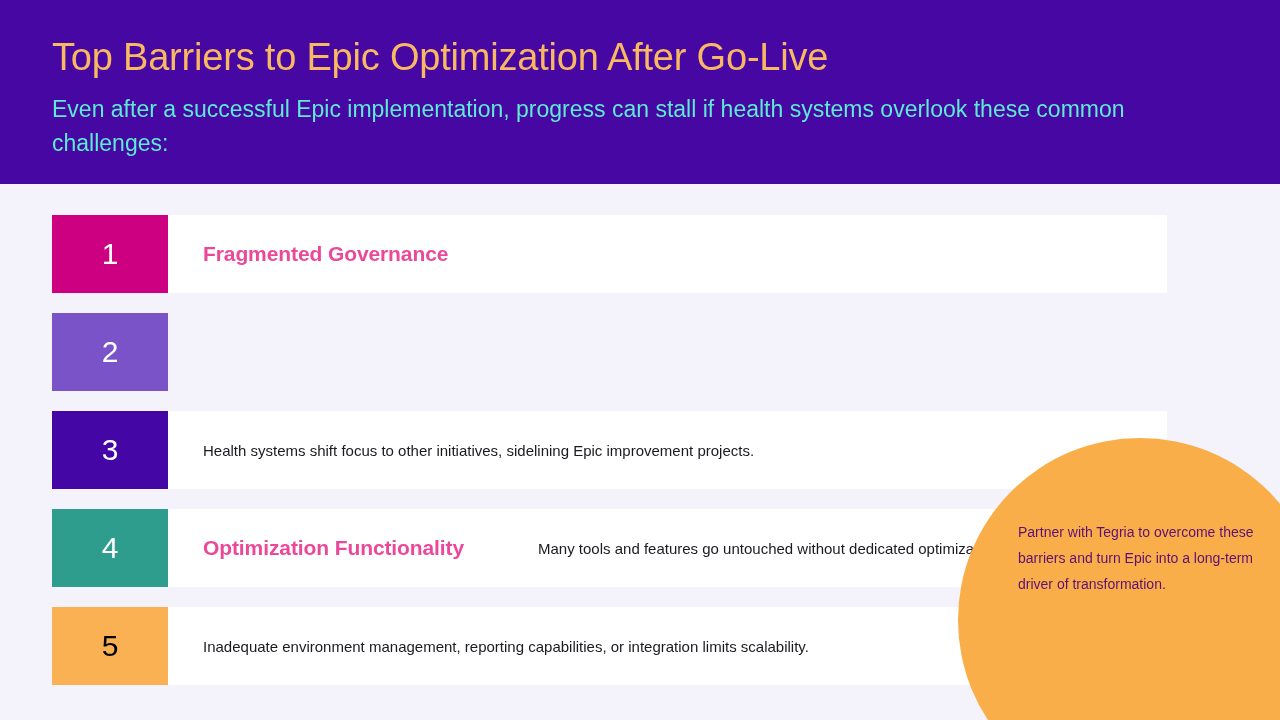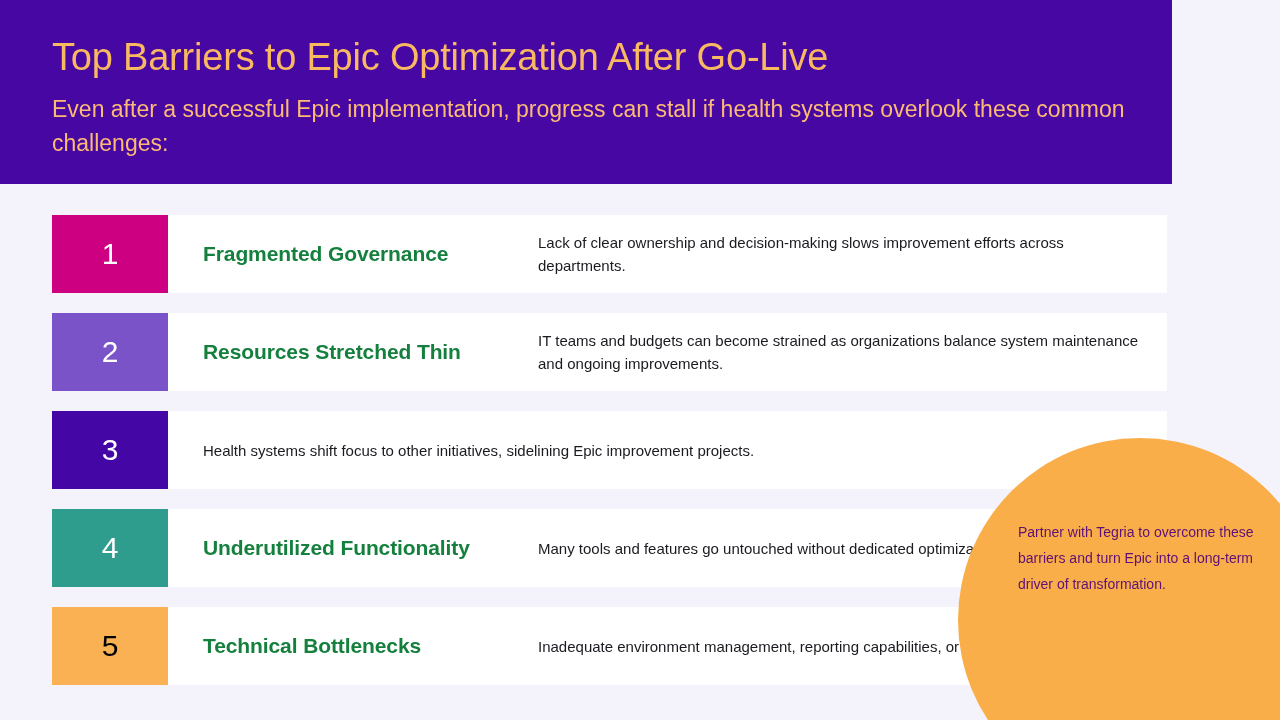"Top Barriers to Epic Optimization" #header { width: 1172px -> 1280px }
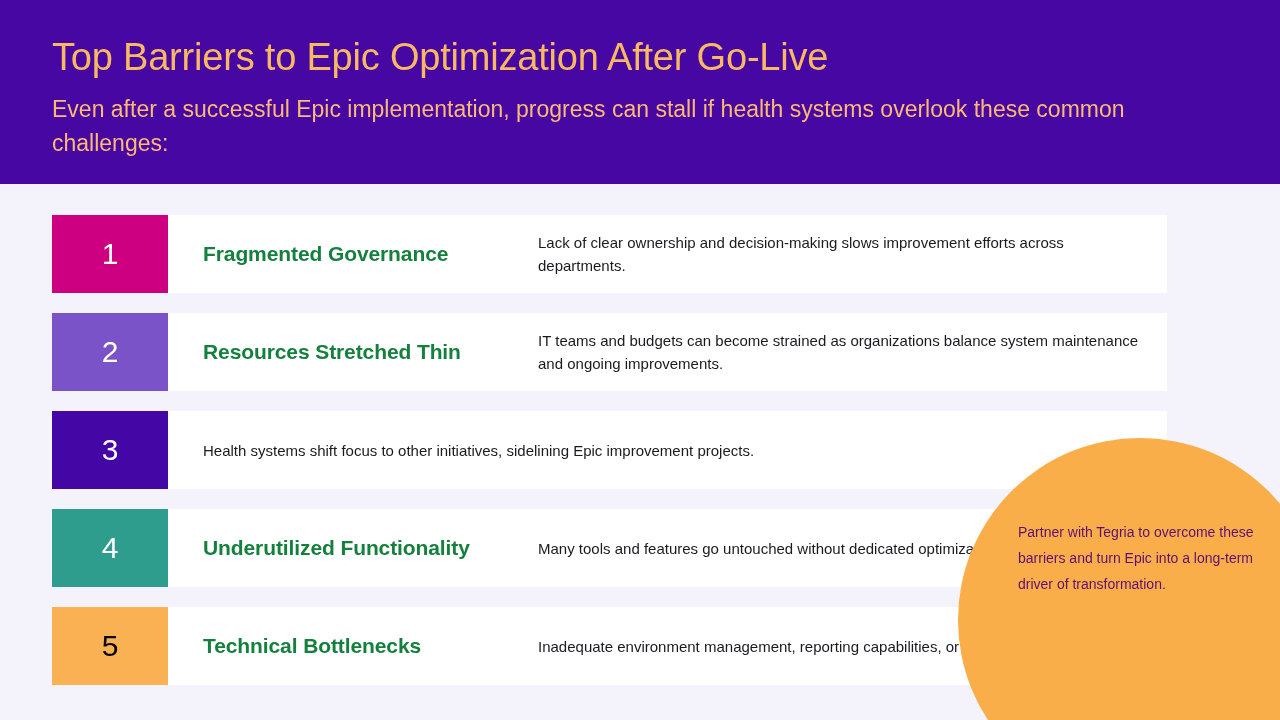"Even after a successful Epic" div { color: #fdba74 -> #5eead4 }
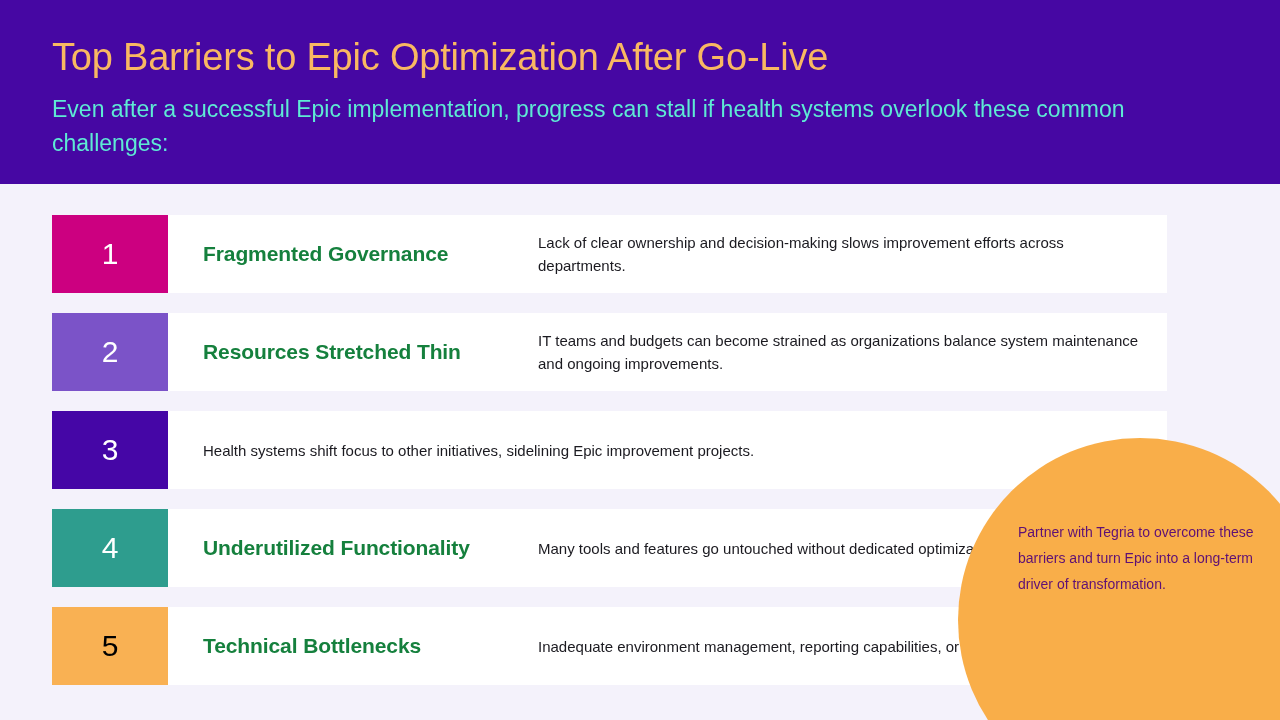"Fragmented Governance" .row-title { color: #15803d -> #ec4899 }
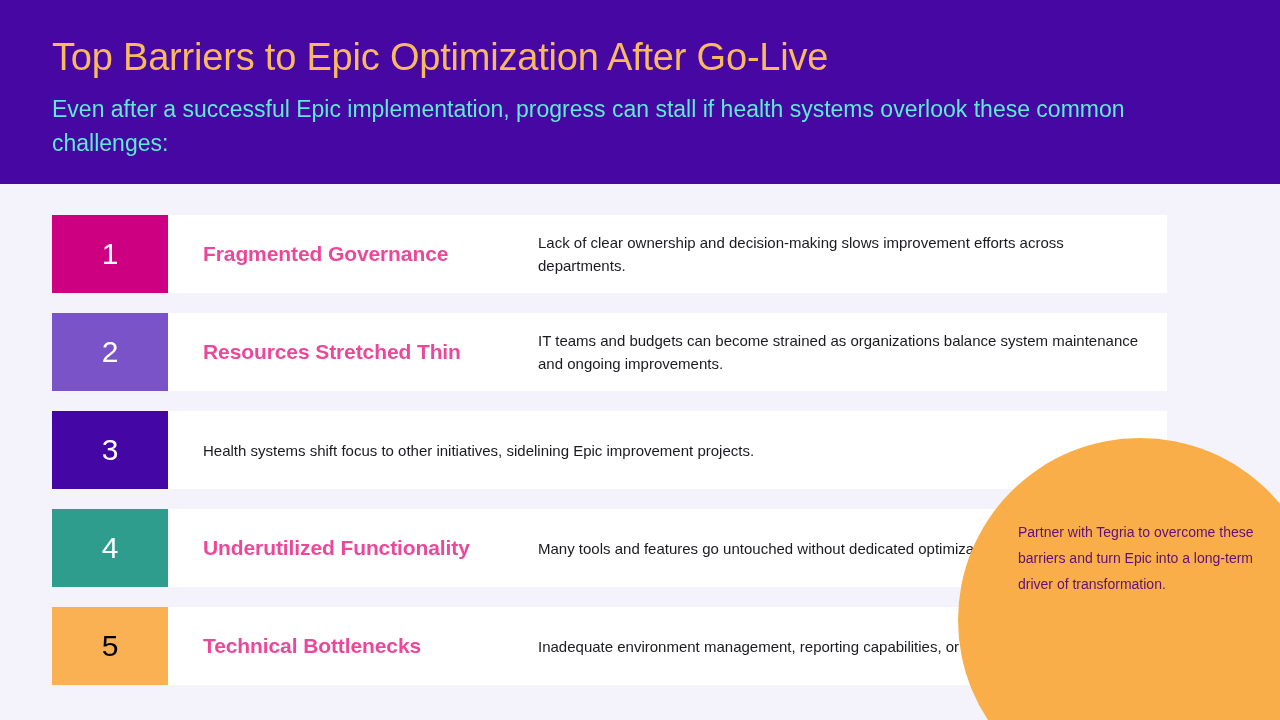"Lack of clear ownership and" div.row-desc { html: <div>Lack of clear ownership and decision-making slows improvement efforts across departments.</div> -> none }
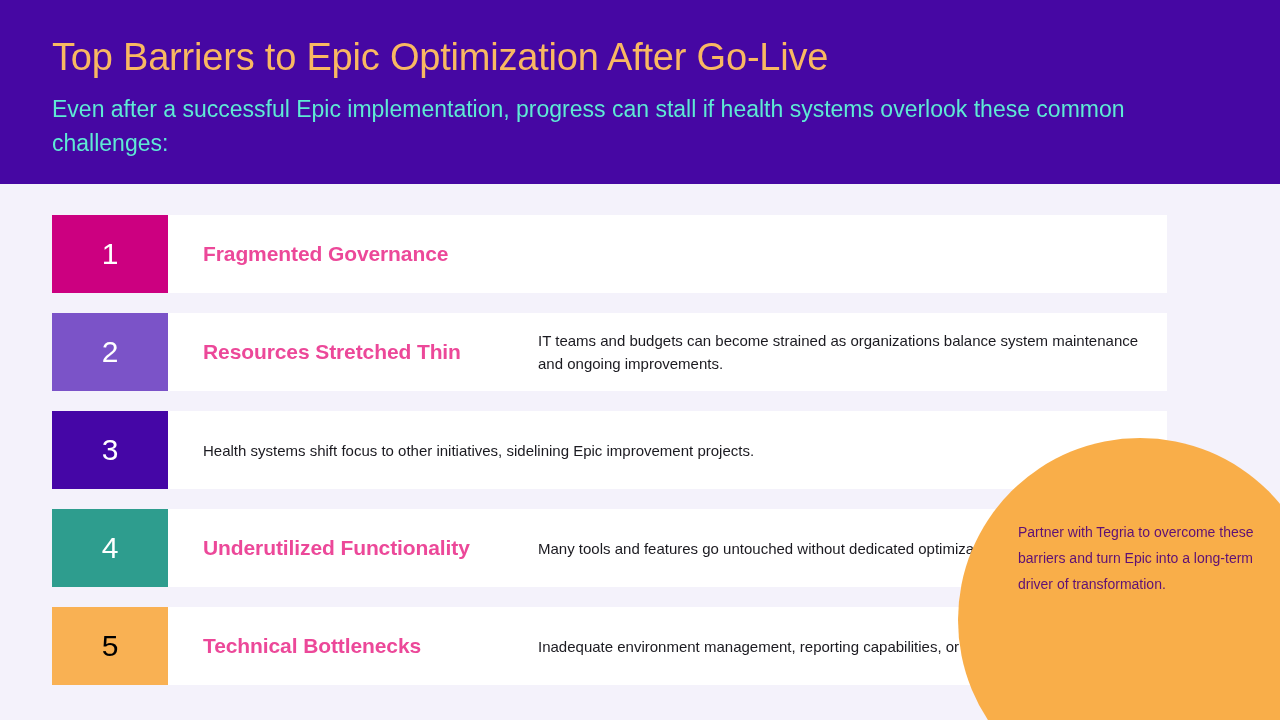"Resources Stretched Thin" div.card { html: <div> <div>Resources Stretched Thin</div> <div>IT teams and budgets can become strained as organizations balance system maintenance and ongoing improvements.</div> </div> -> none }
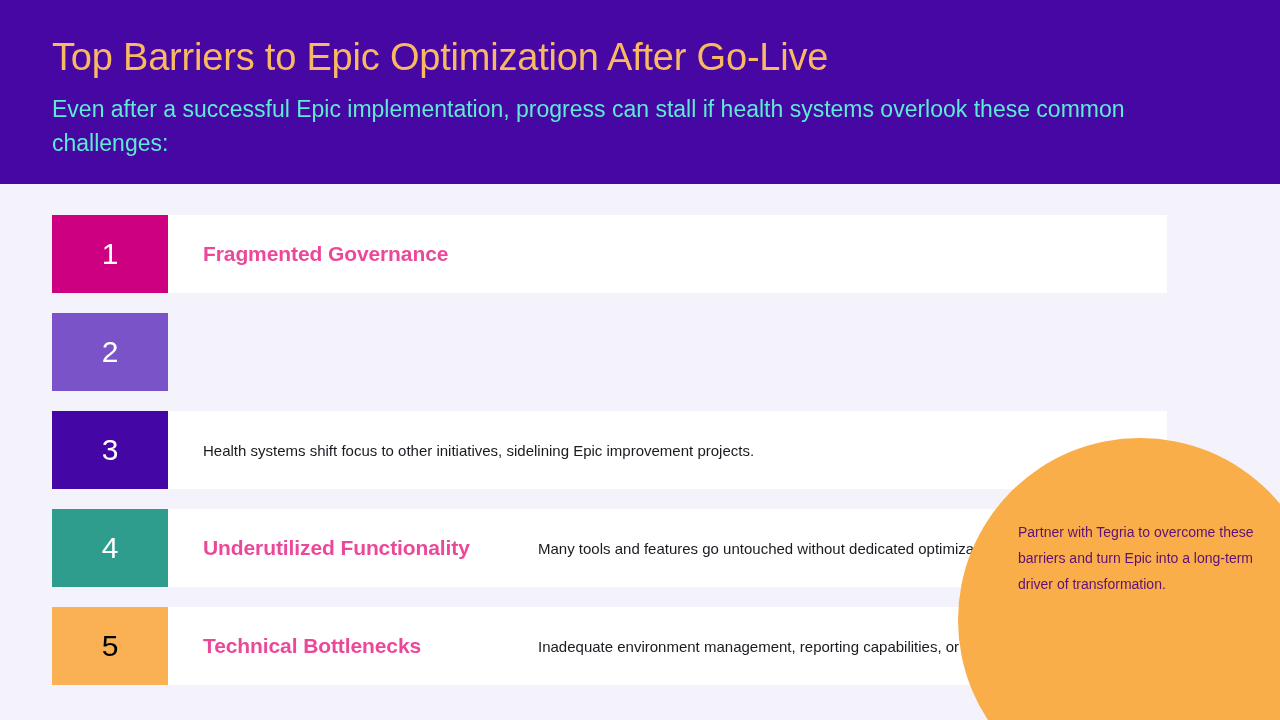"Underutilized Functionality" div.row-title { text: Underutilized -> Optimization }
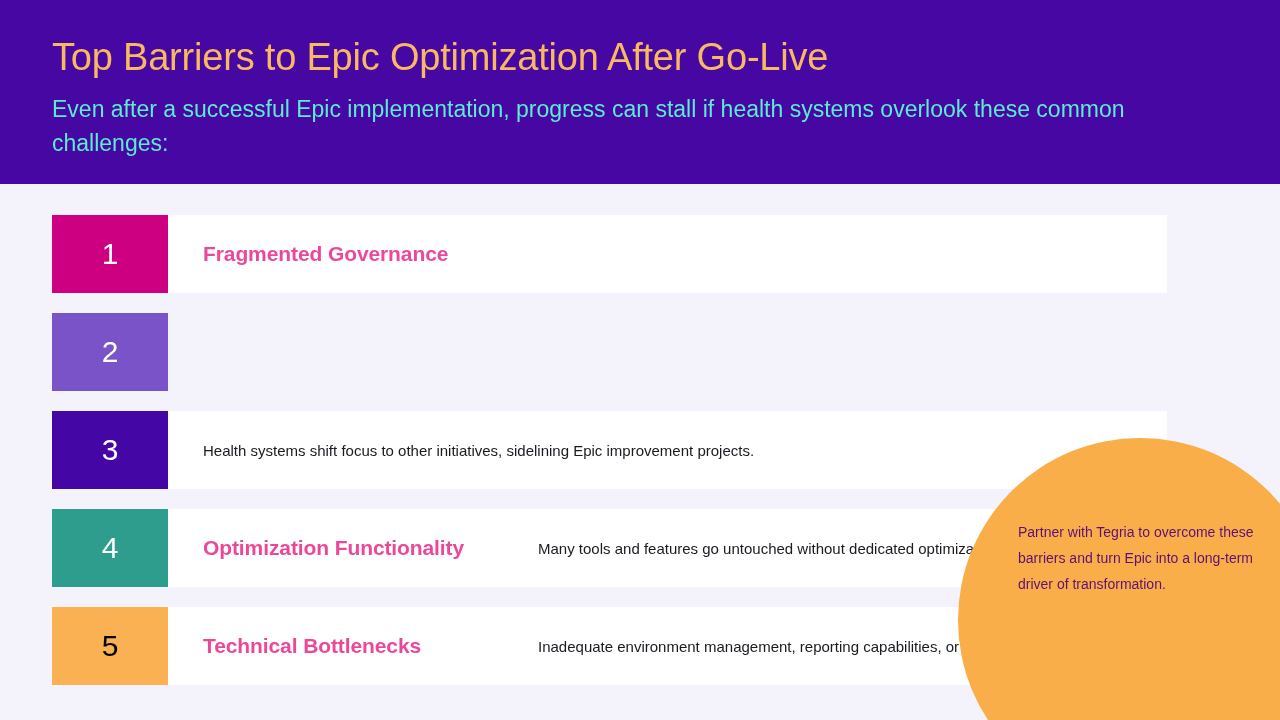"Technical Bottlenecks" div.row-title { html: <div>Technical Bottlenecks</div> -> none }
